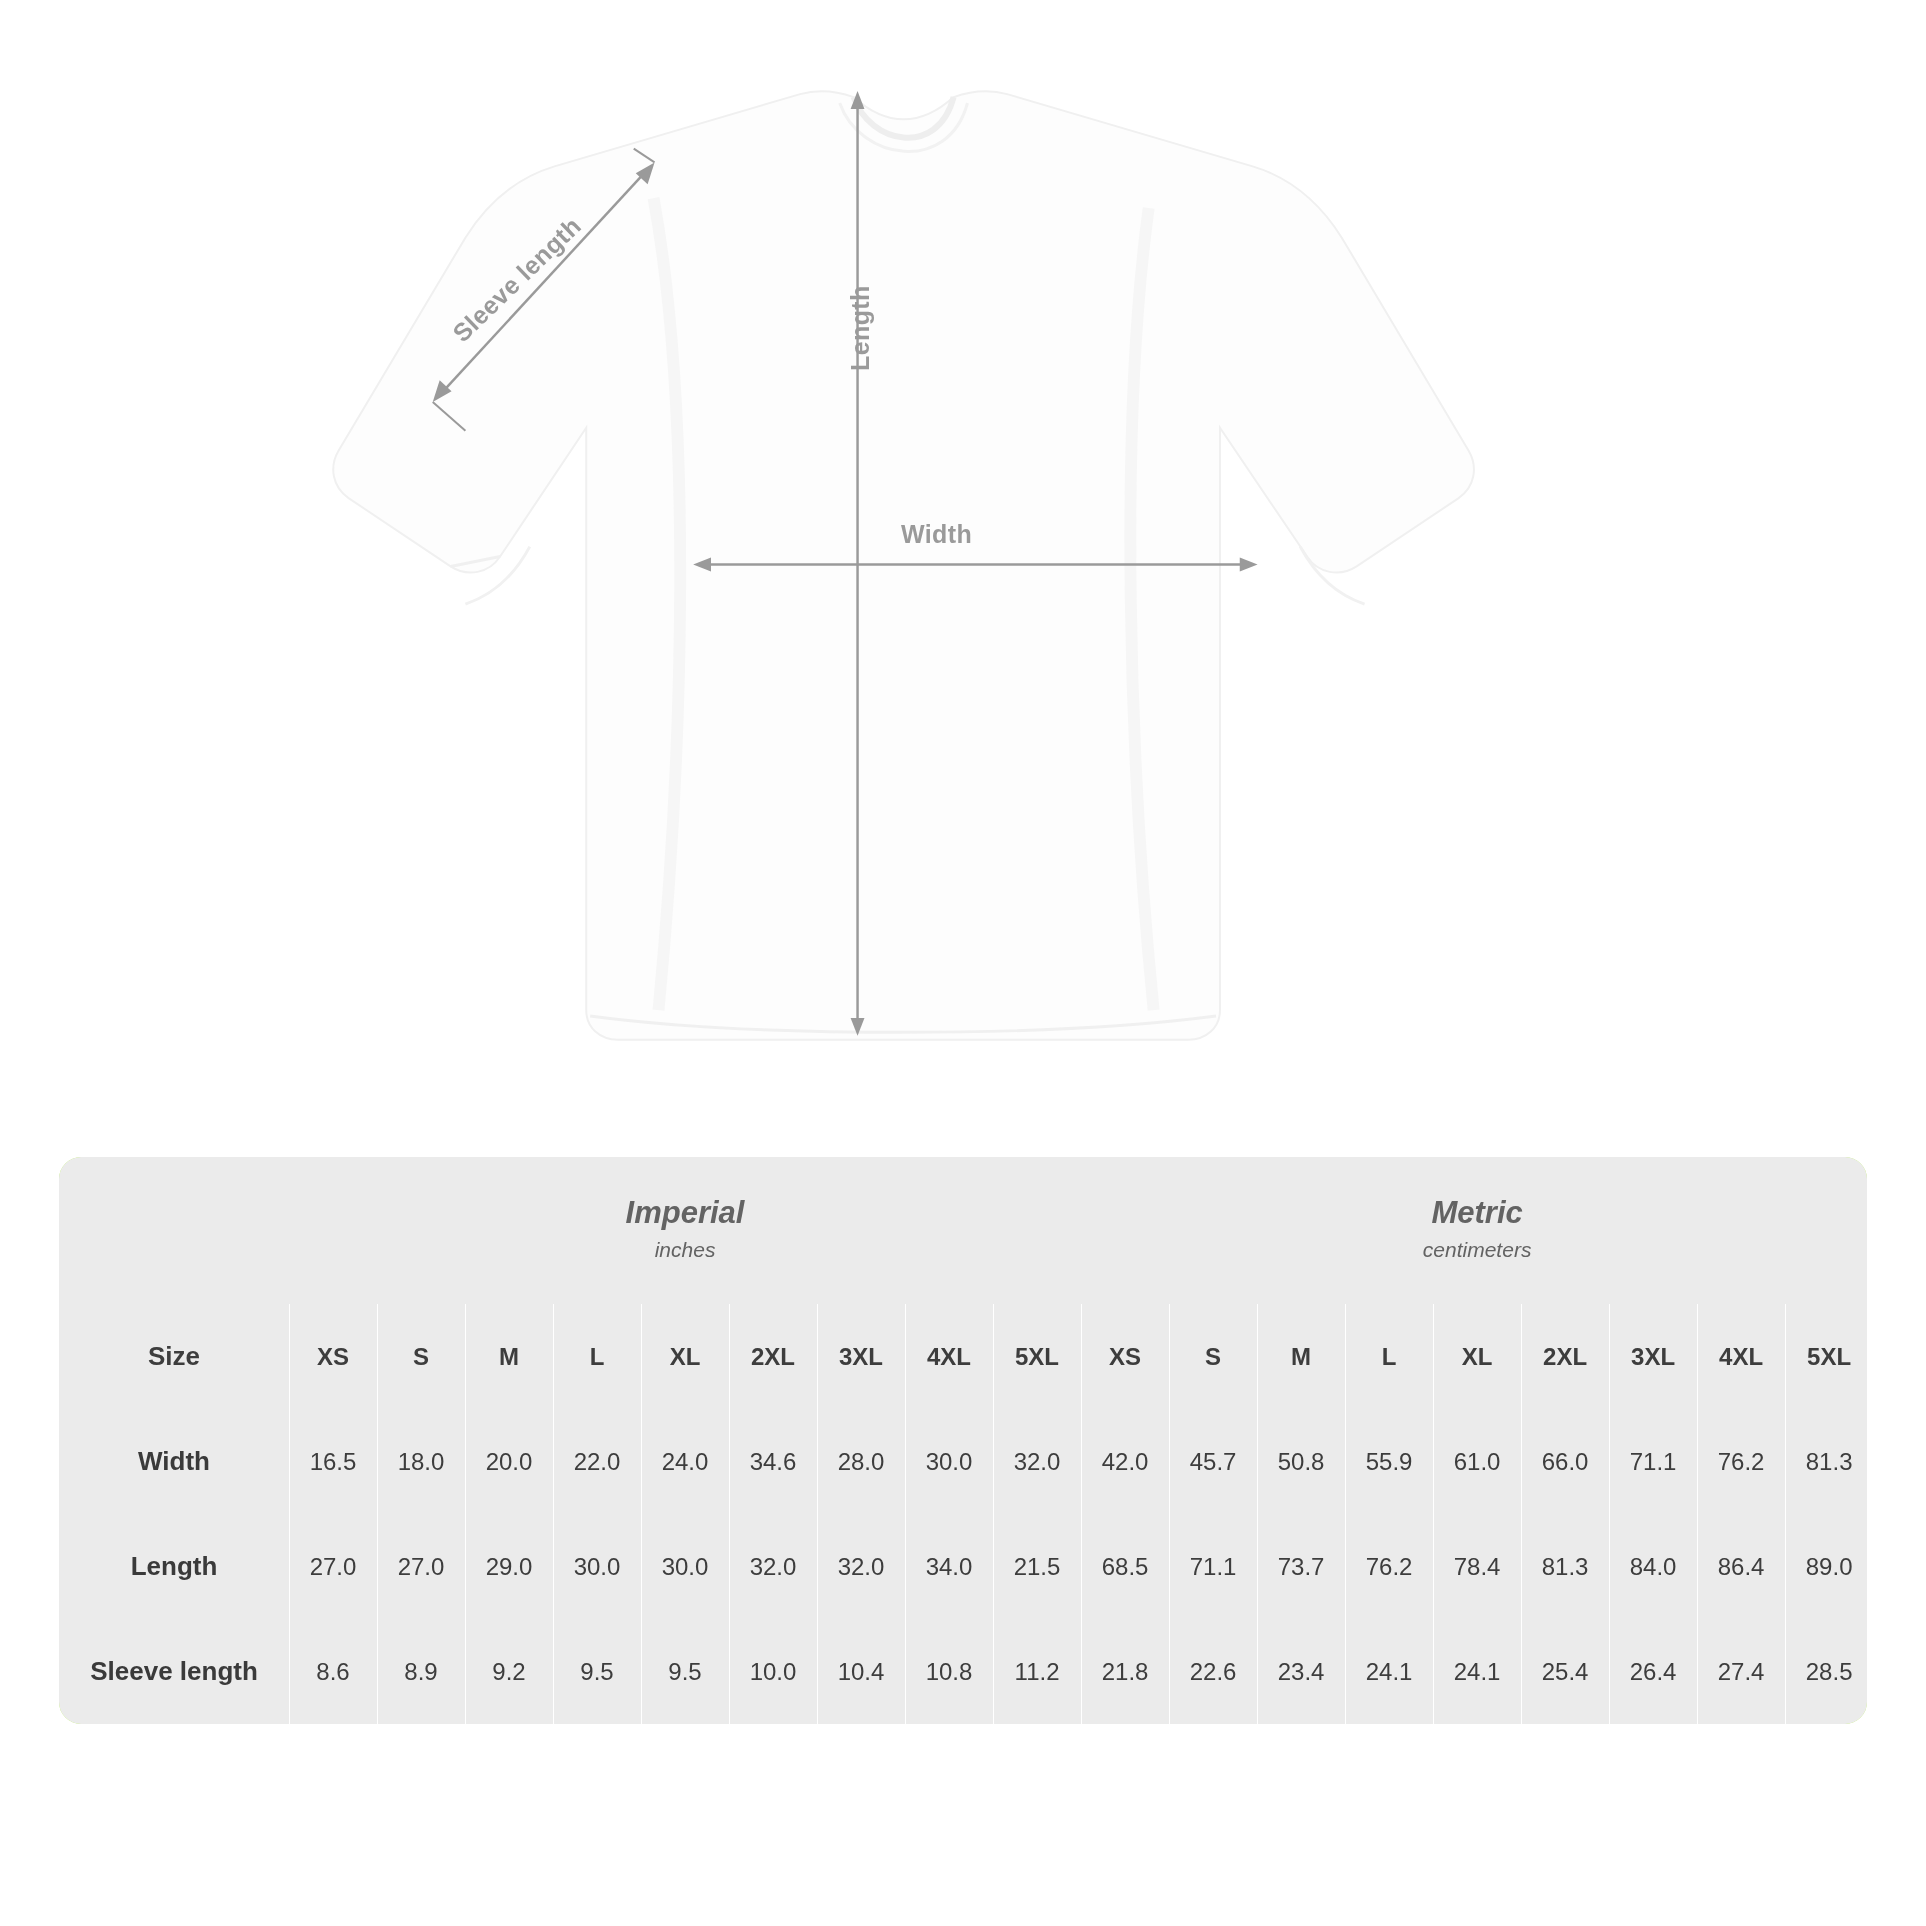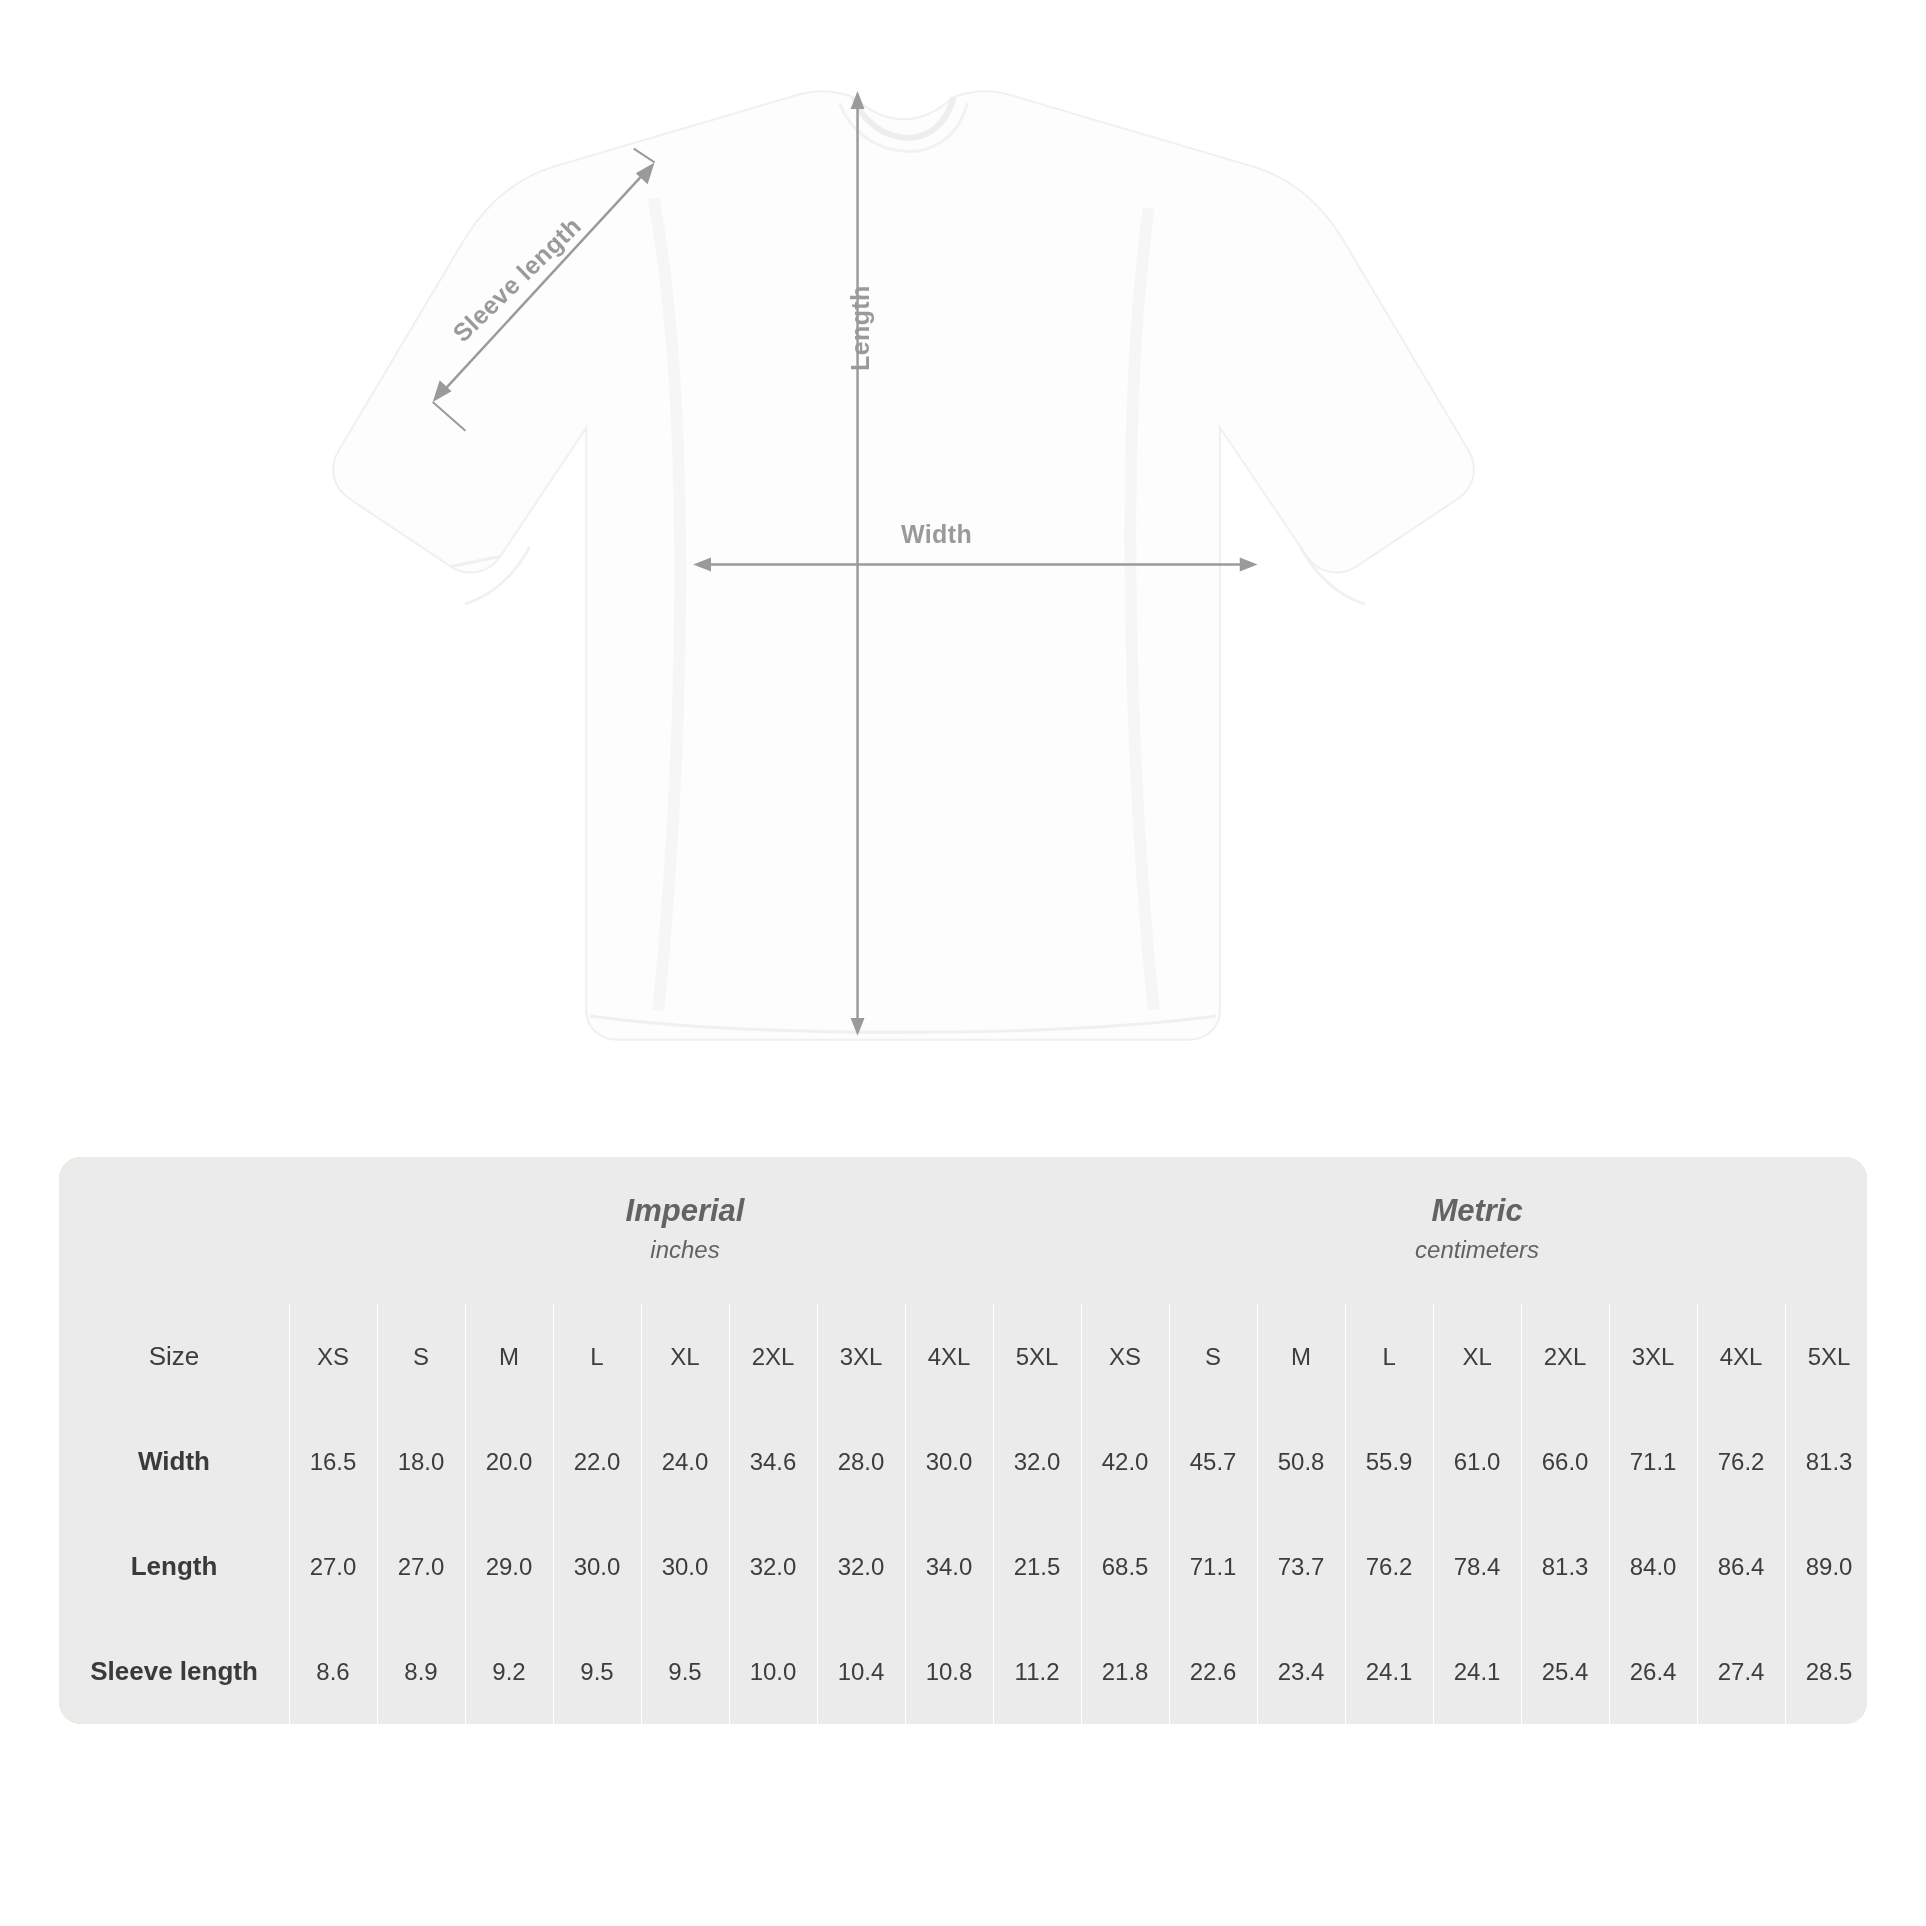"inches" .unit-sub { font-size: 24px -> 21px }
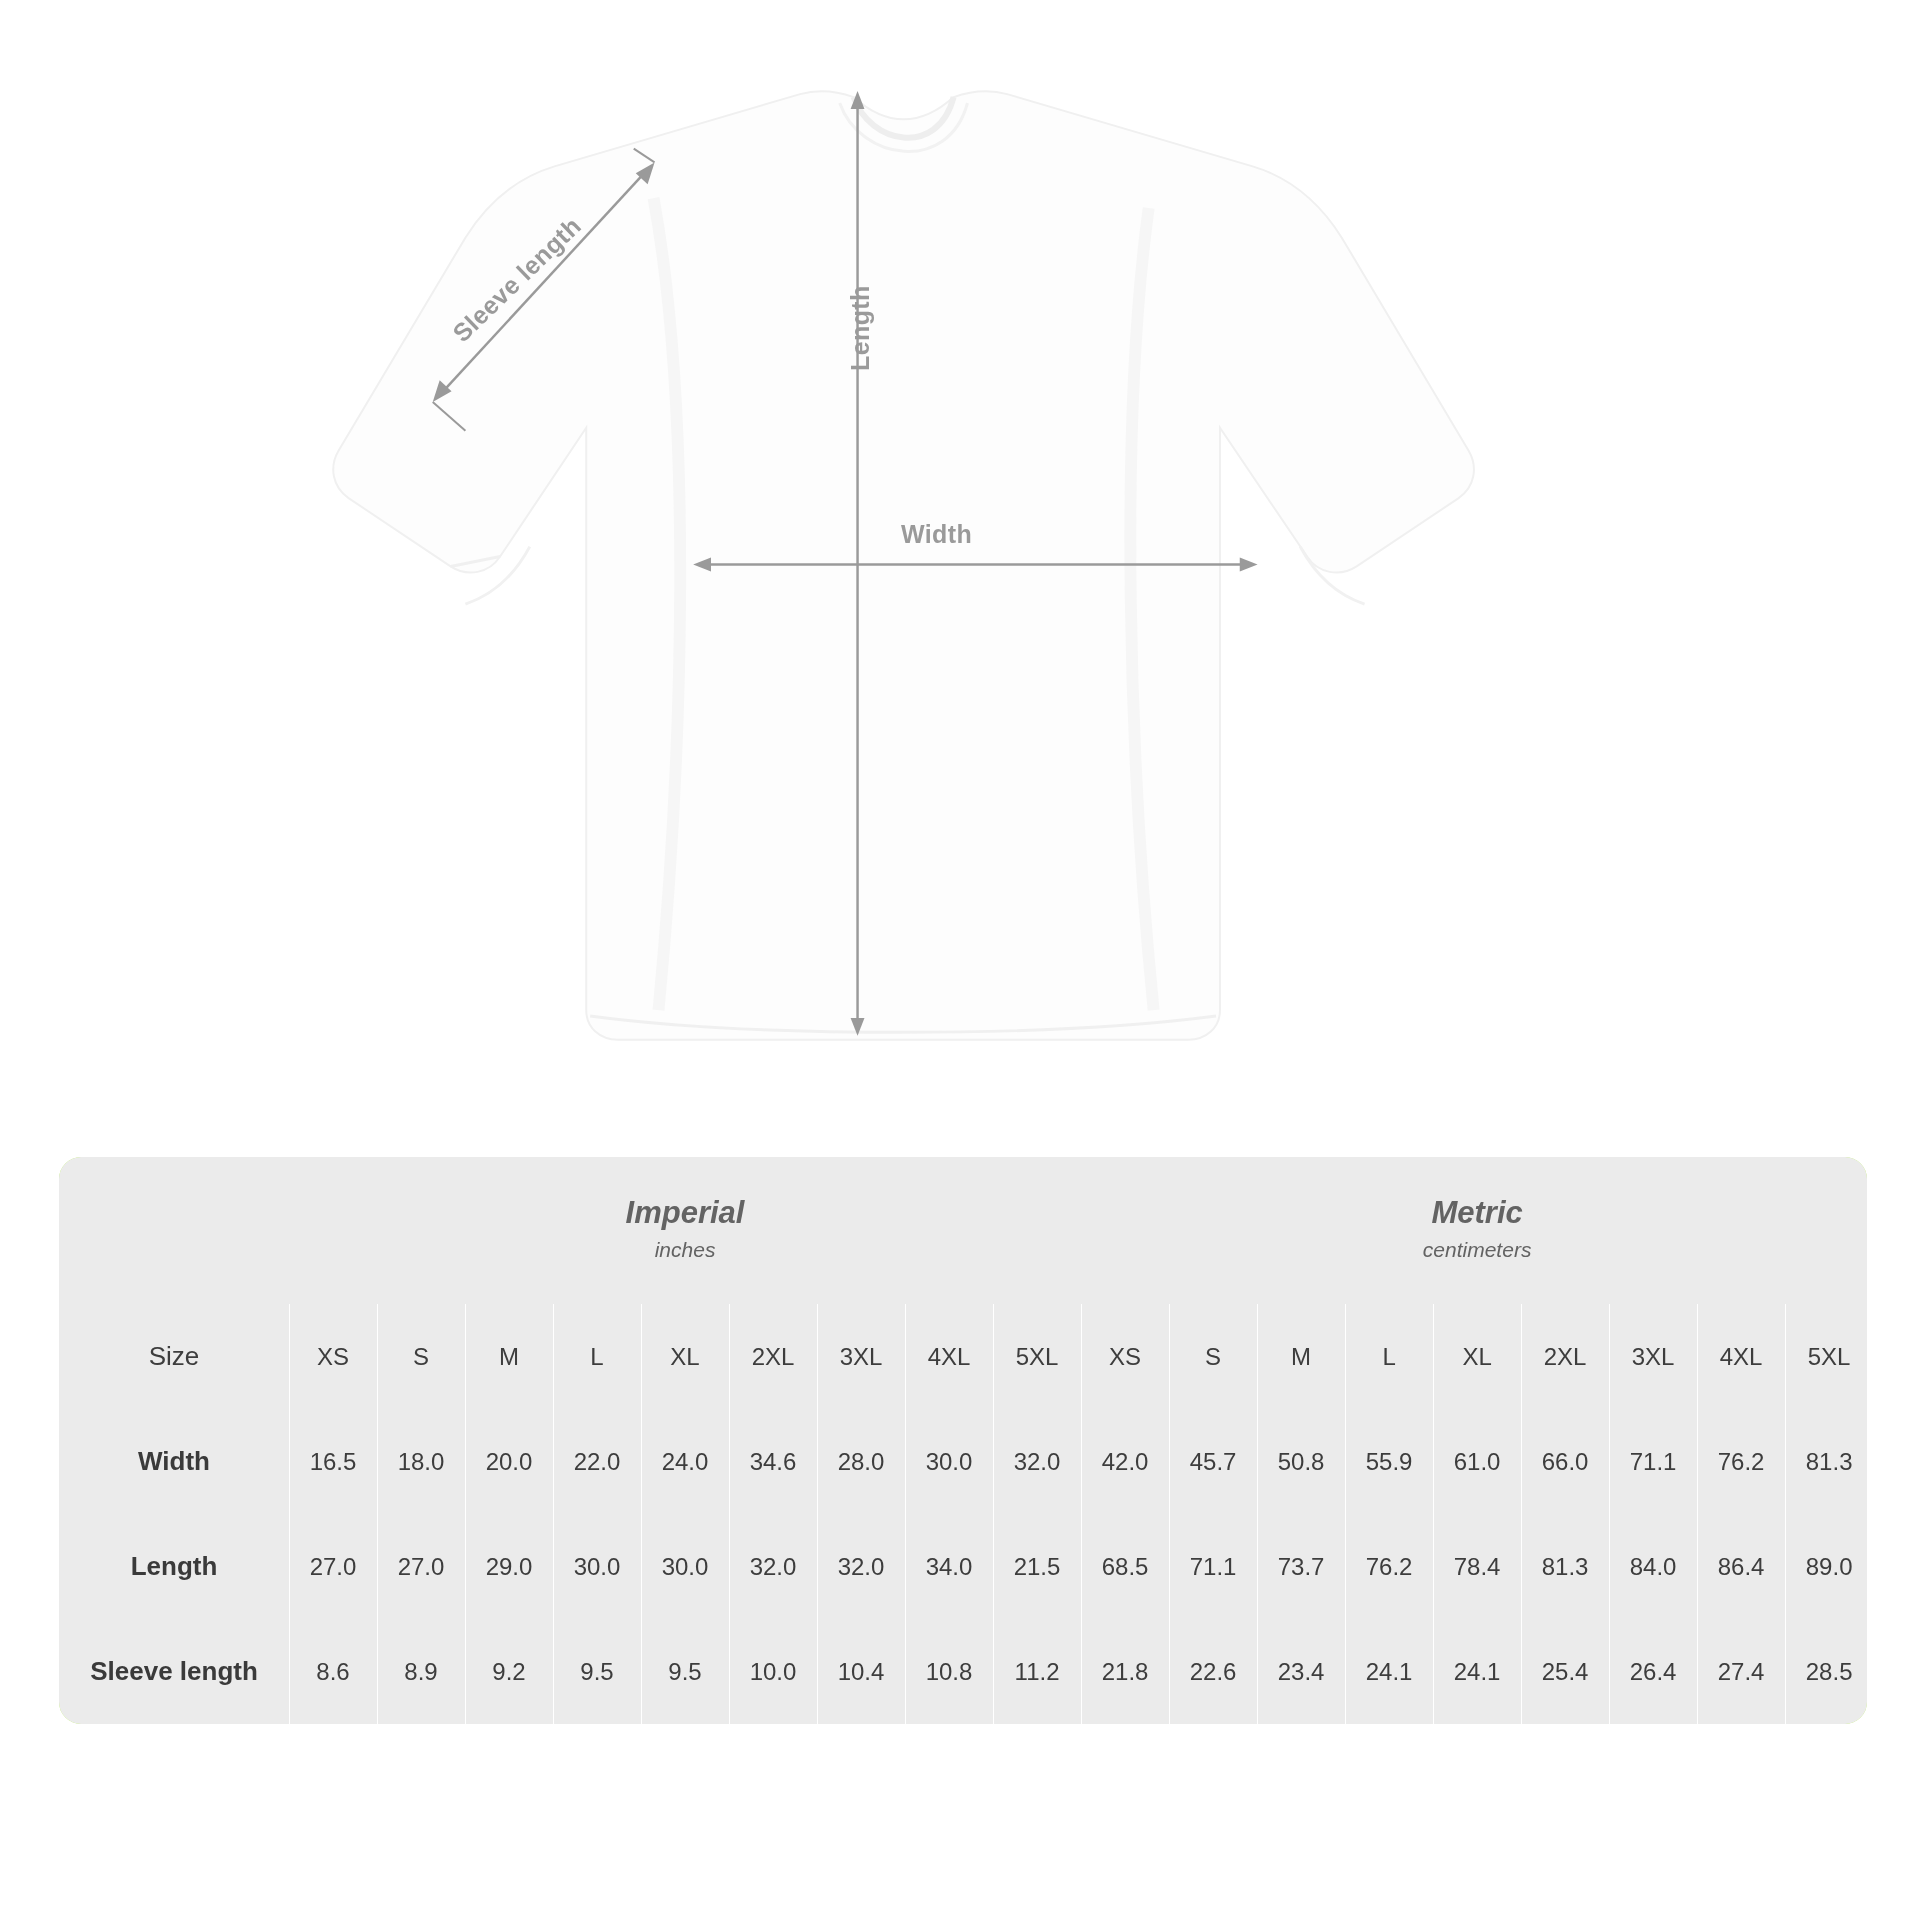"Size" .head-row td { font-weight: normal -> bold }
